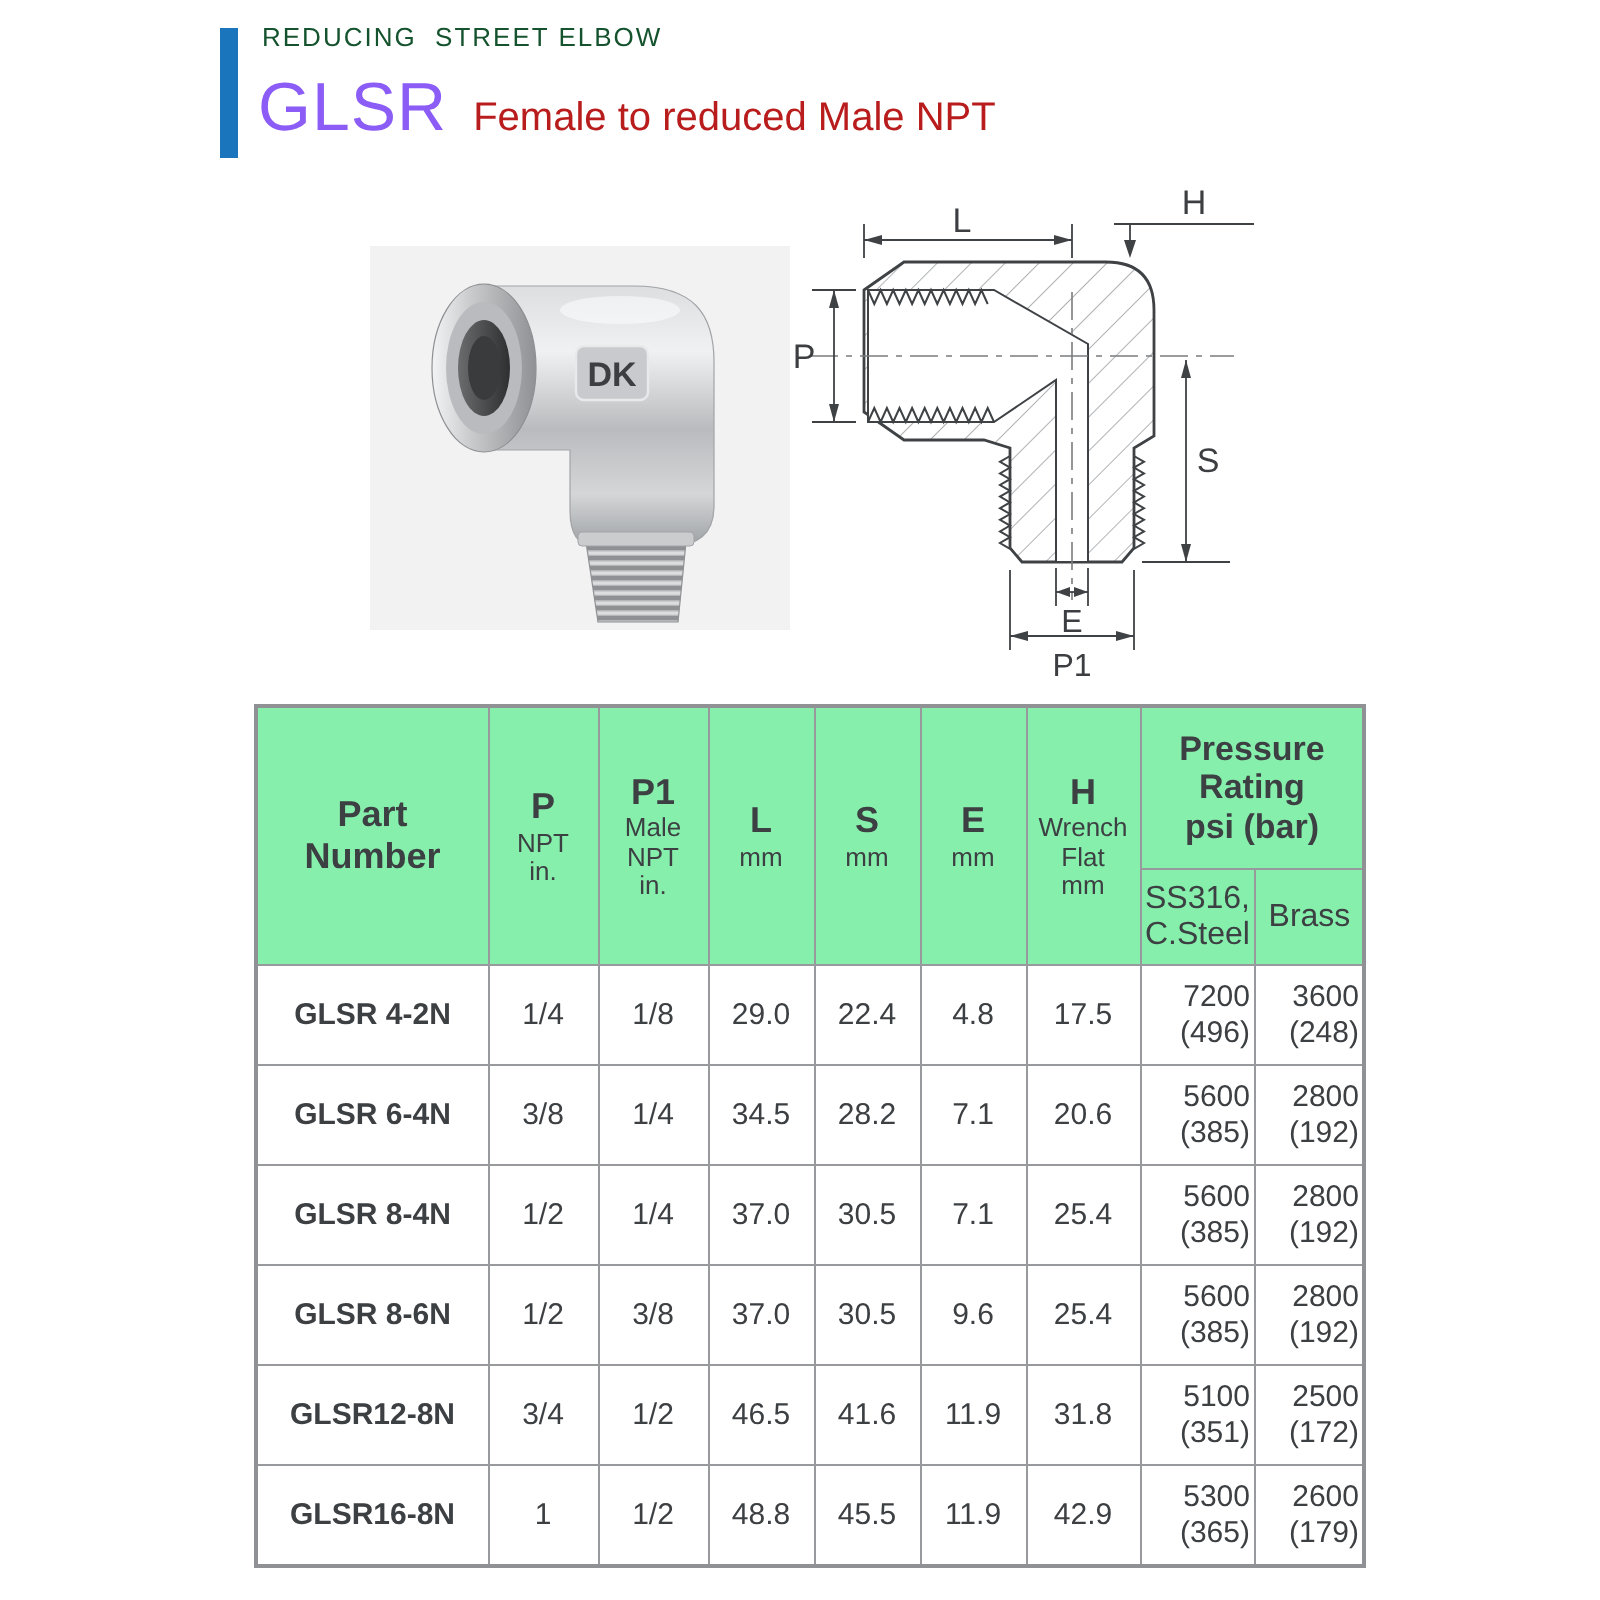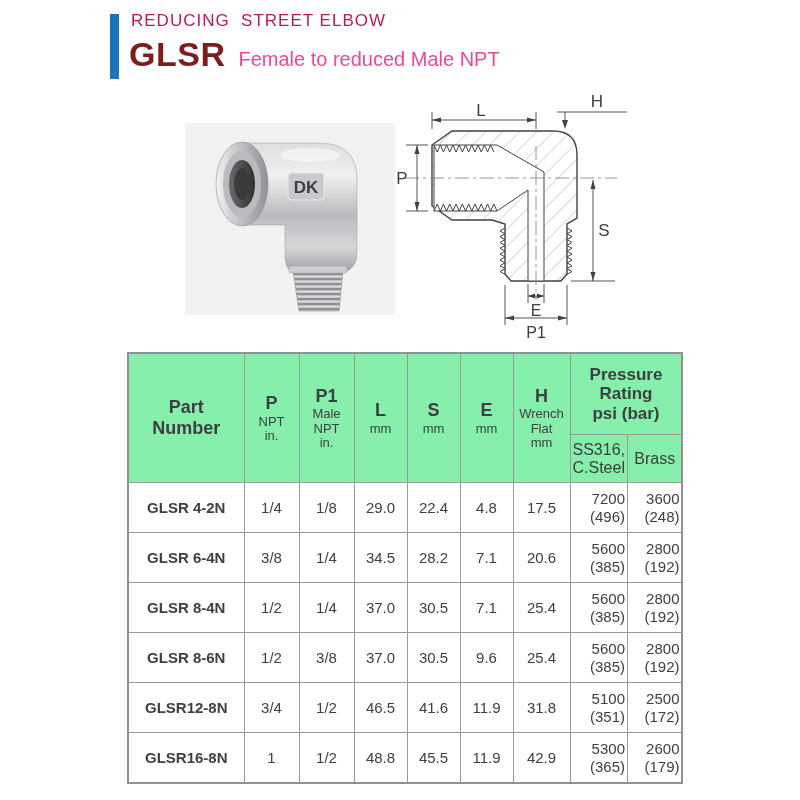"REDUCING STREET ELBOW" .category { color: #be185d -> #14532d; font-size: 17px -> 13px }
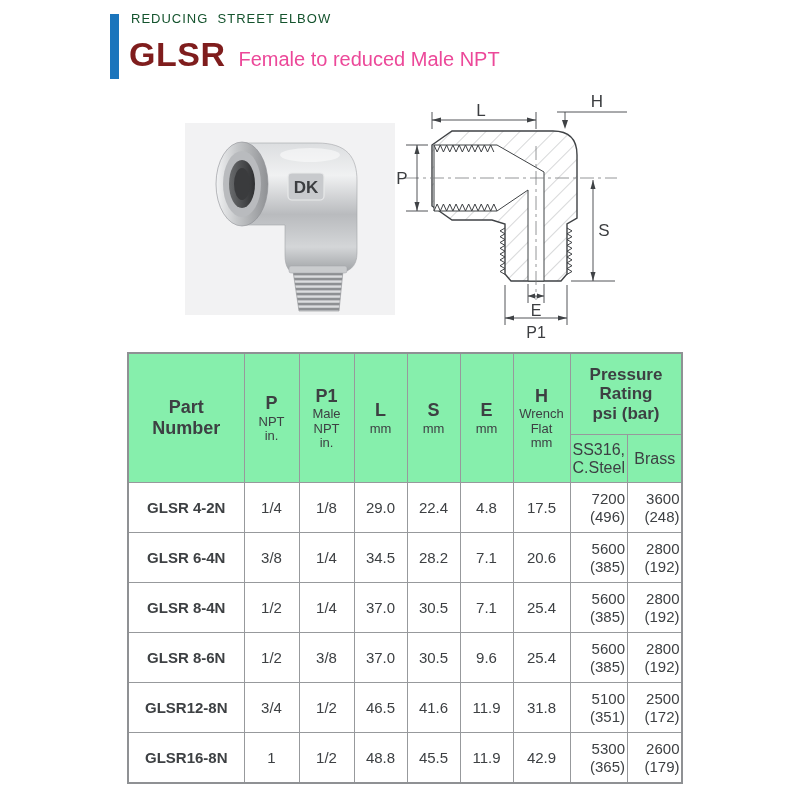"GLSR" .series-code { color: #7f1d1d -> #8b5cf6; font-weight: bold -> normal }
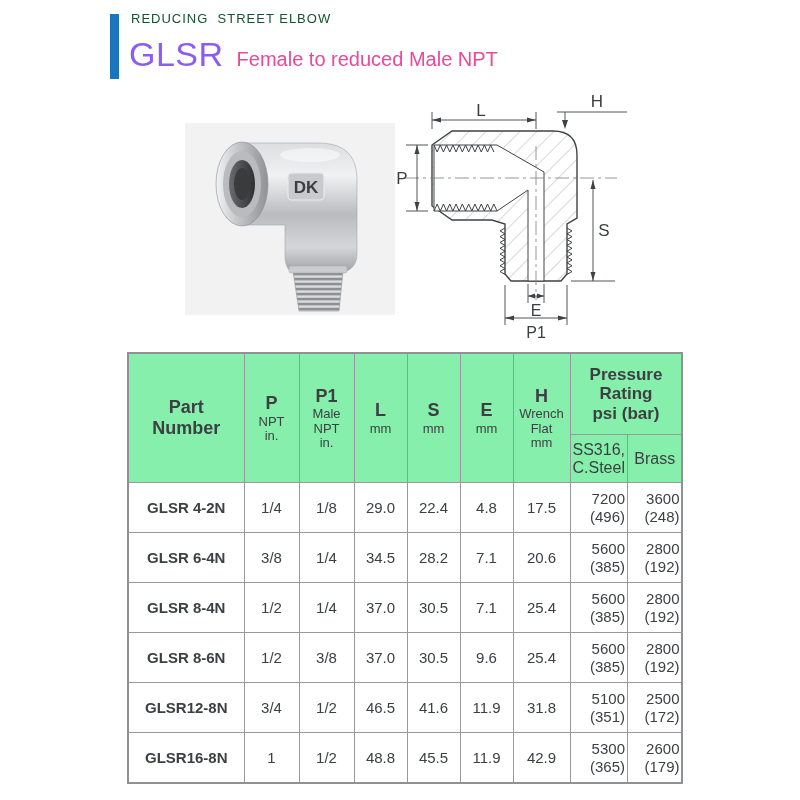"Female to reduced Male NPT" .series-desc { color: #ec4899 -> #b91c1c }
